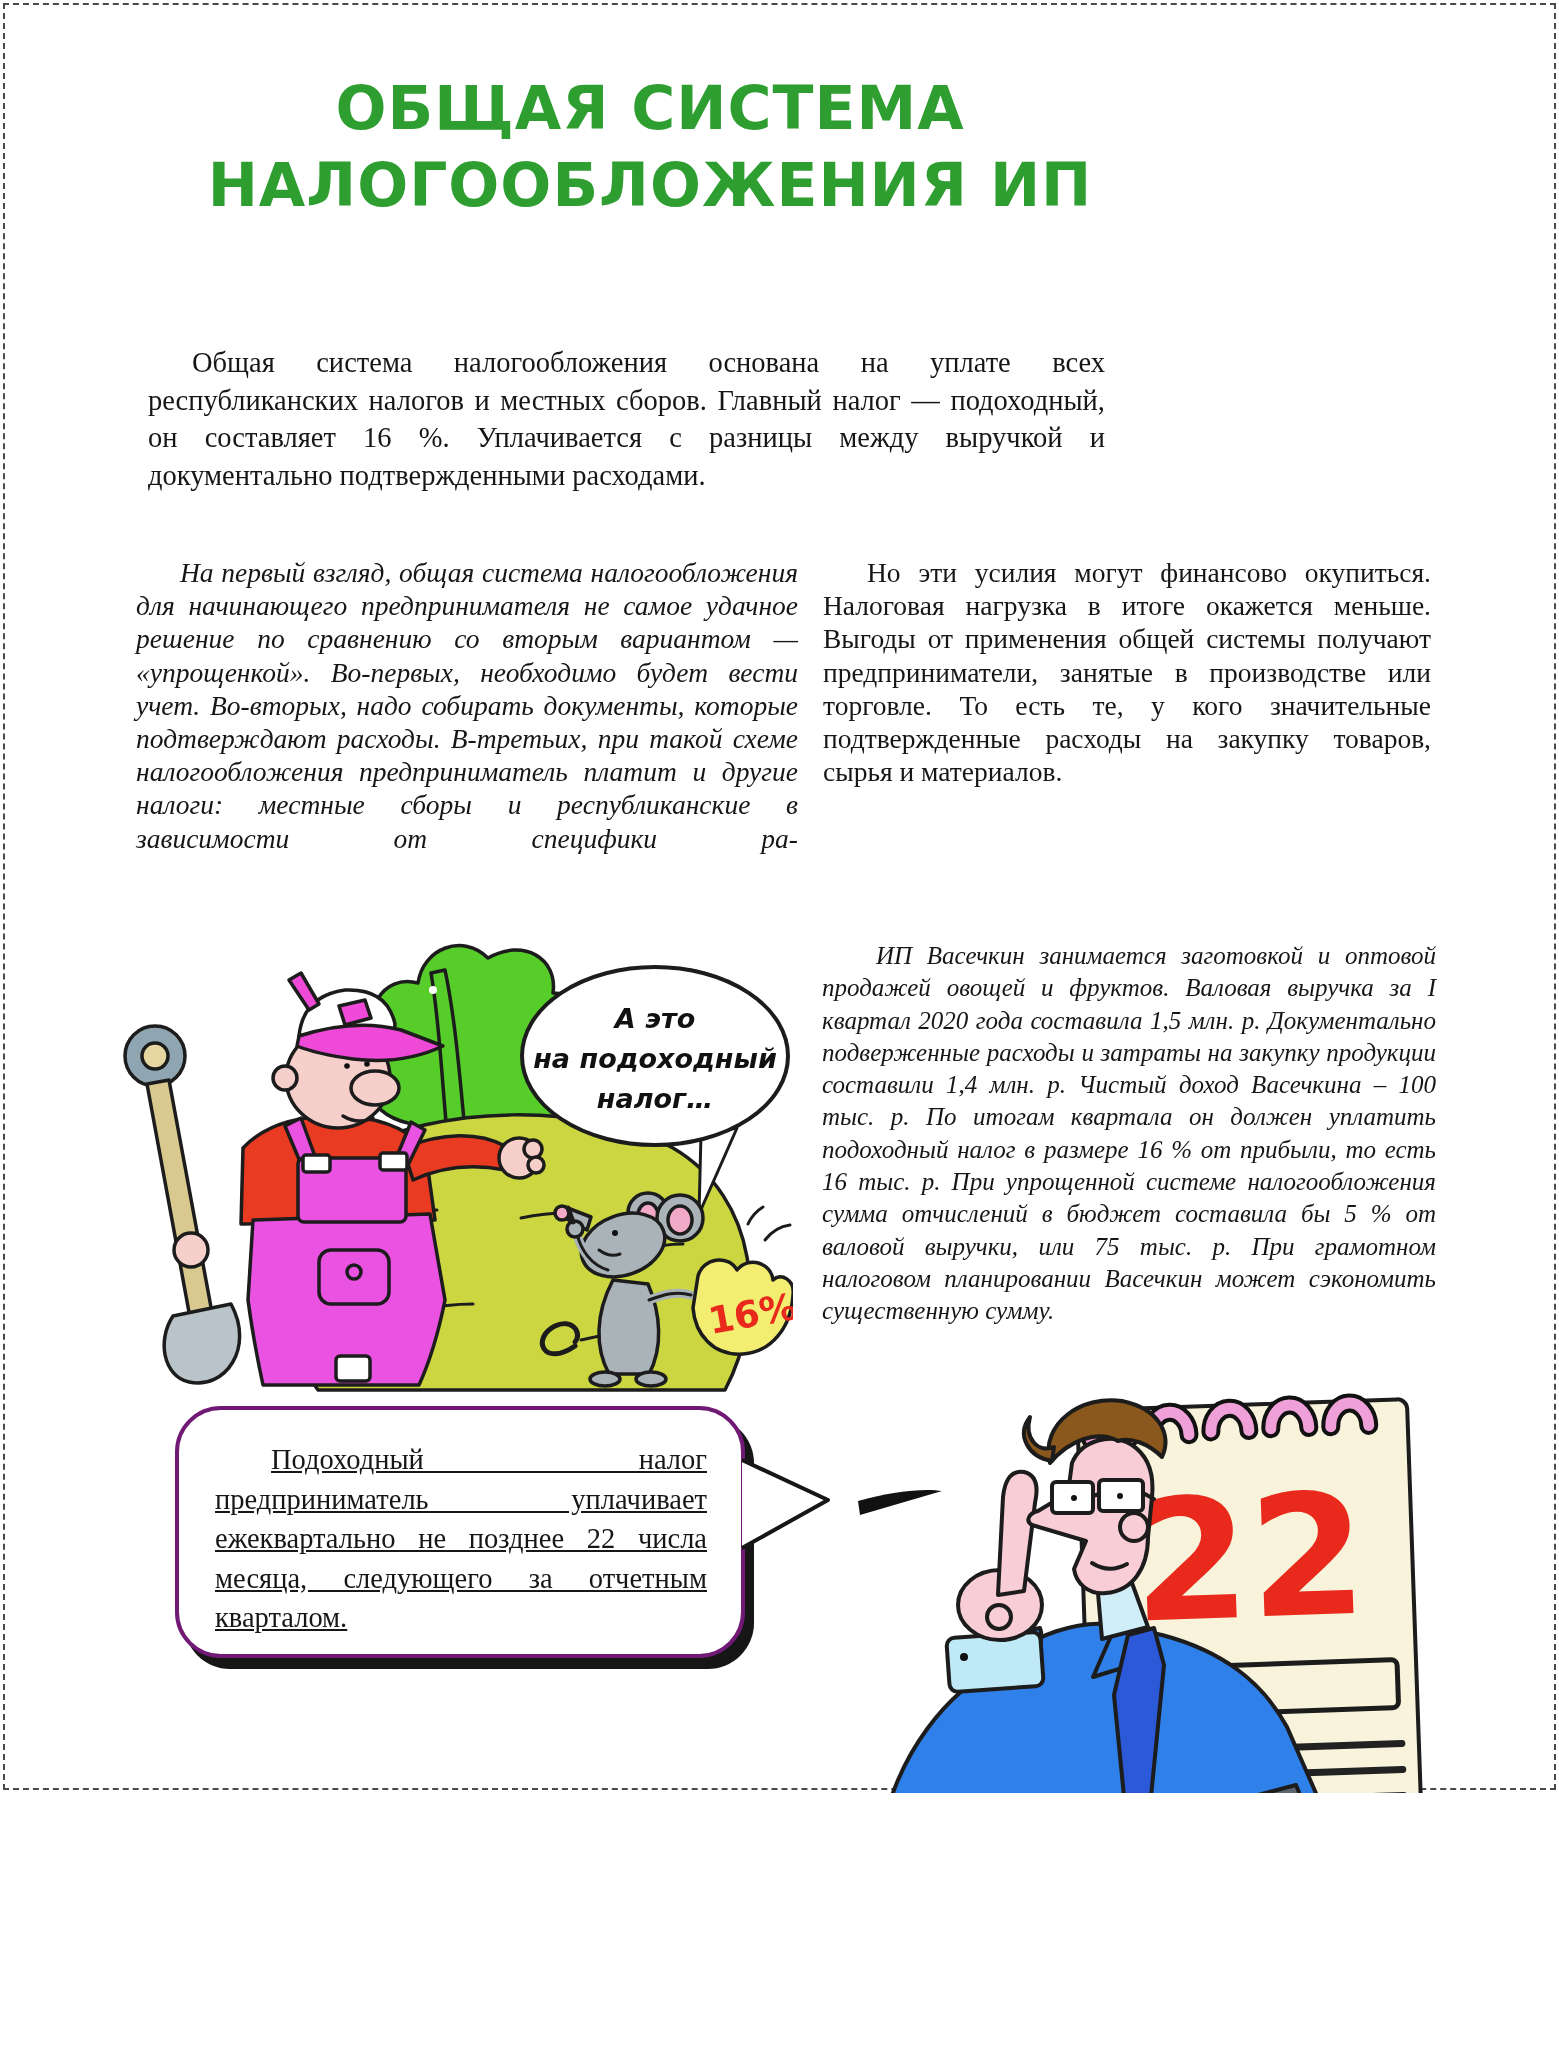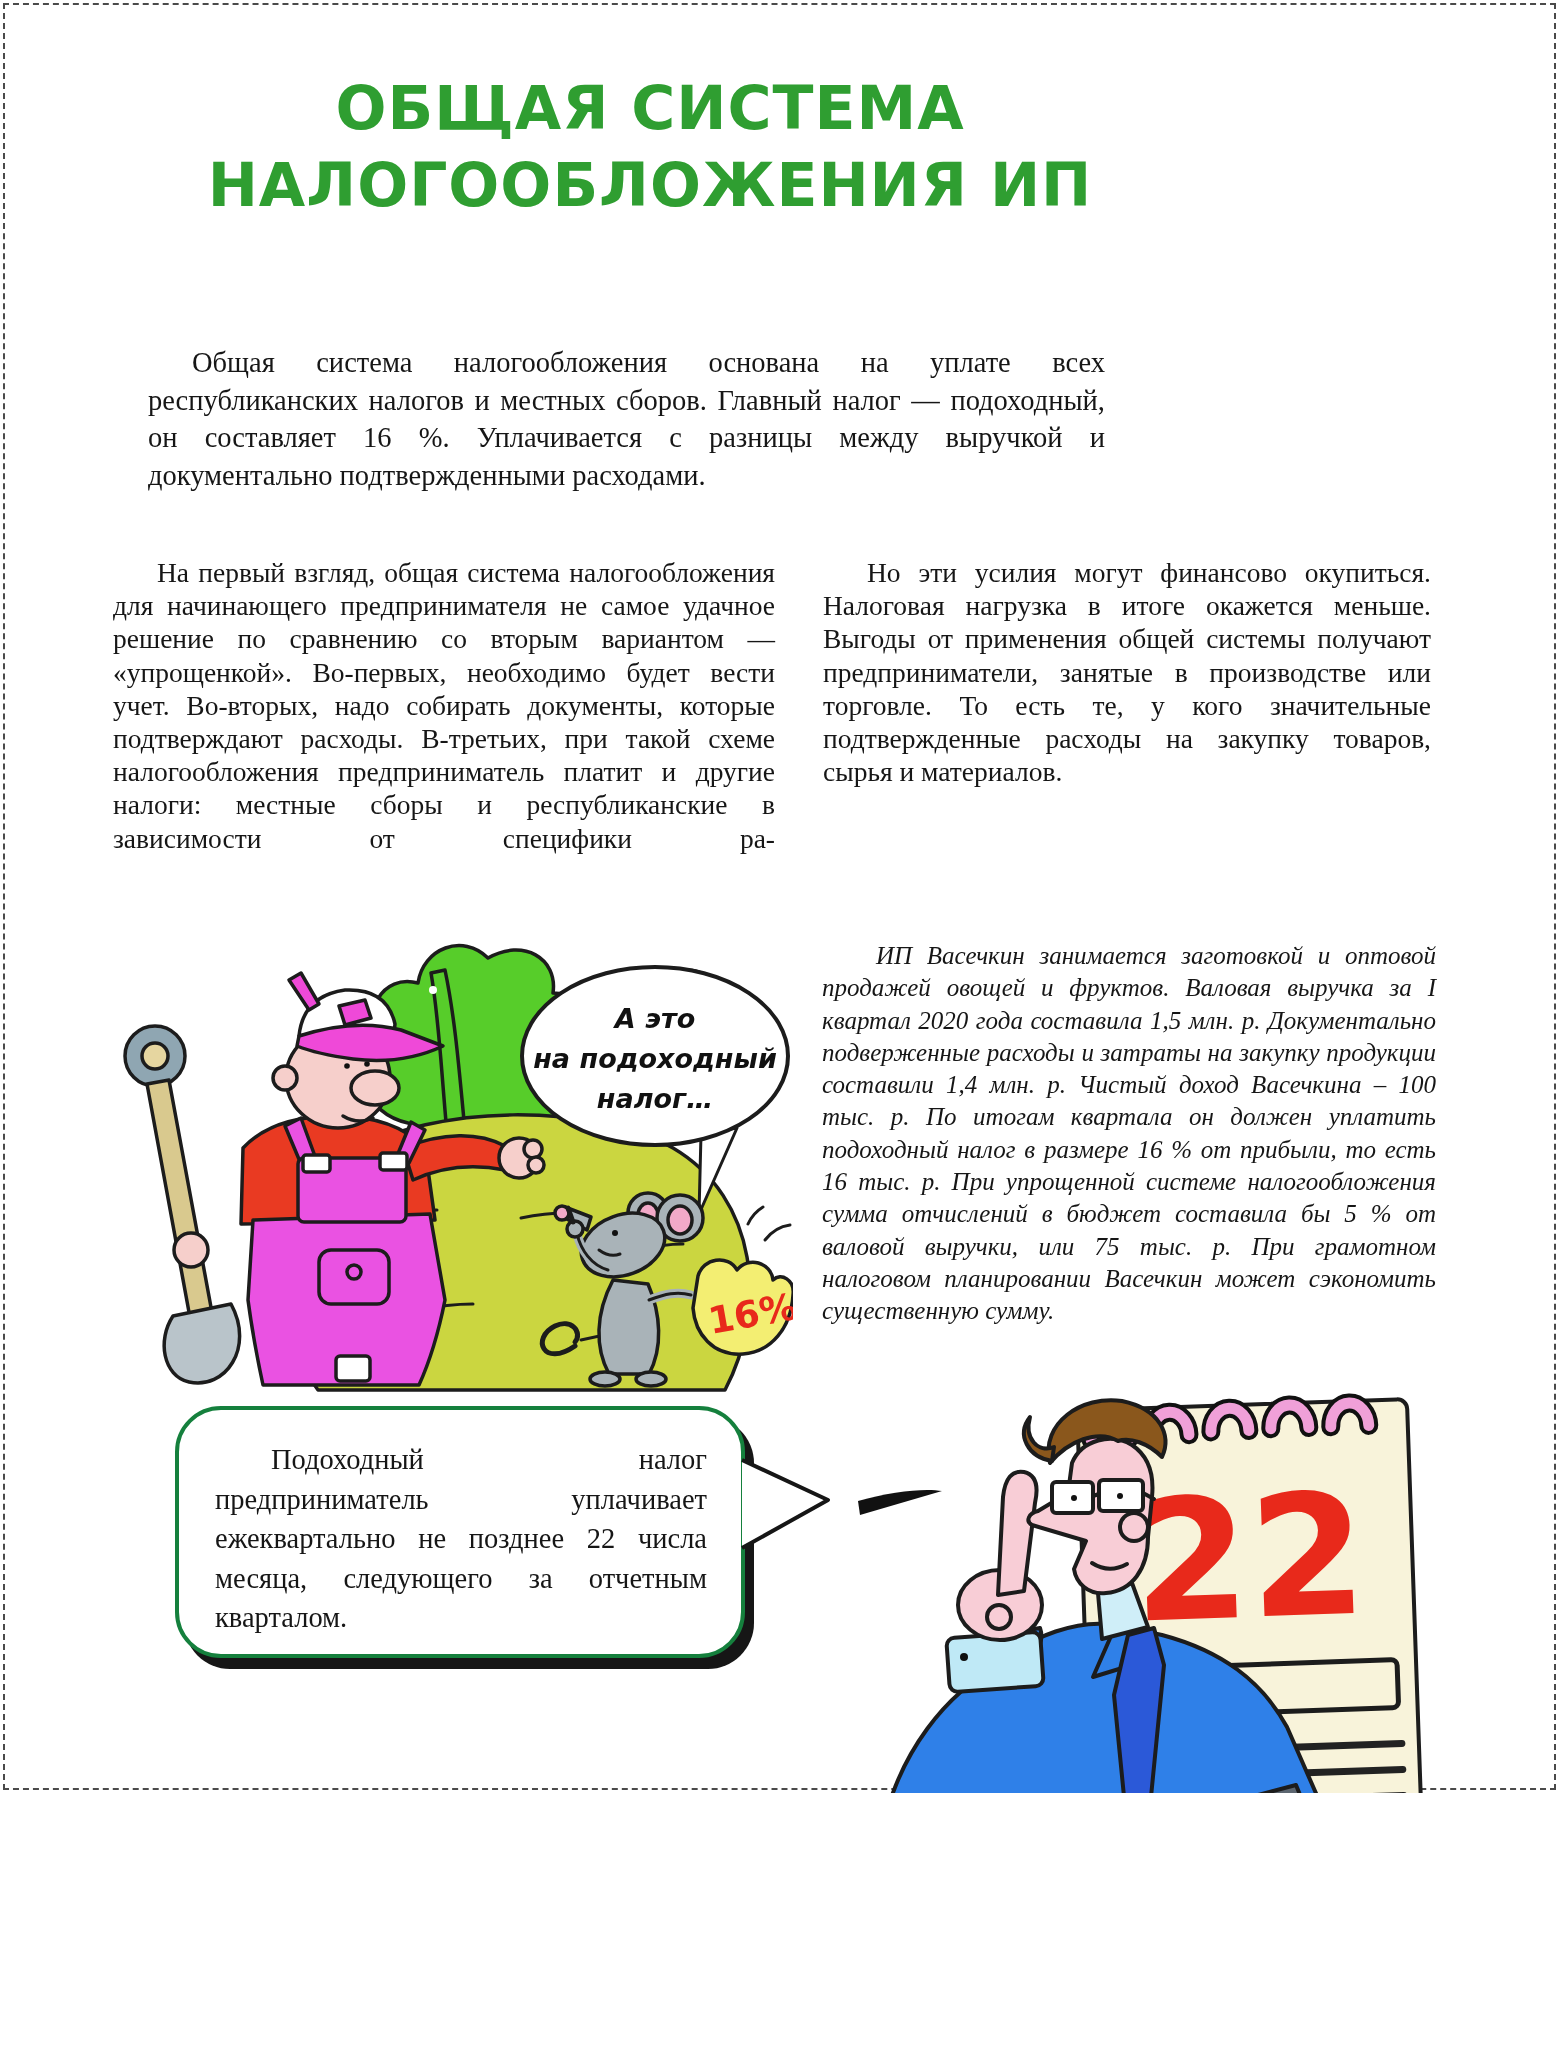"На первый взгляд, общая система" .col-left { font-style: none -> italic; left: 113px -> 136px }
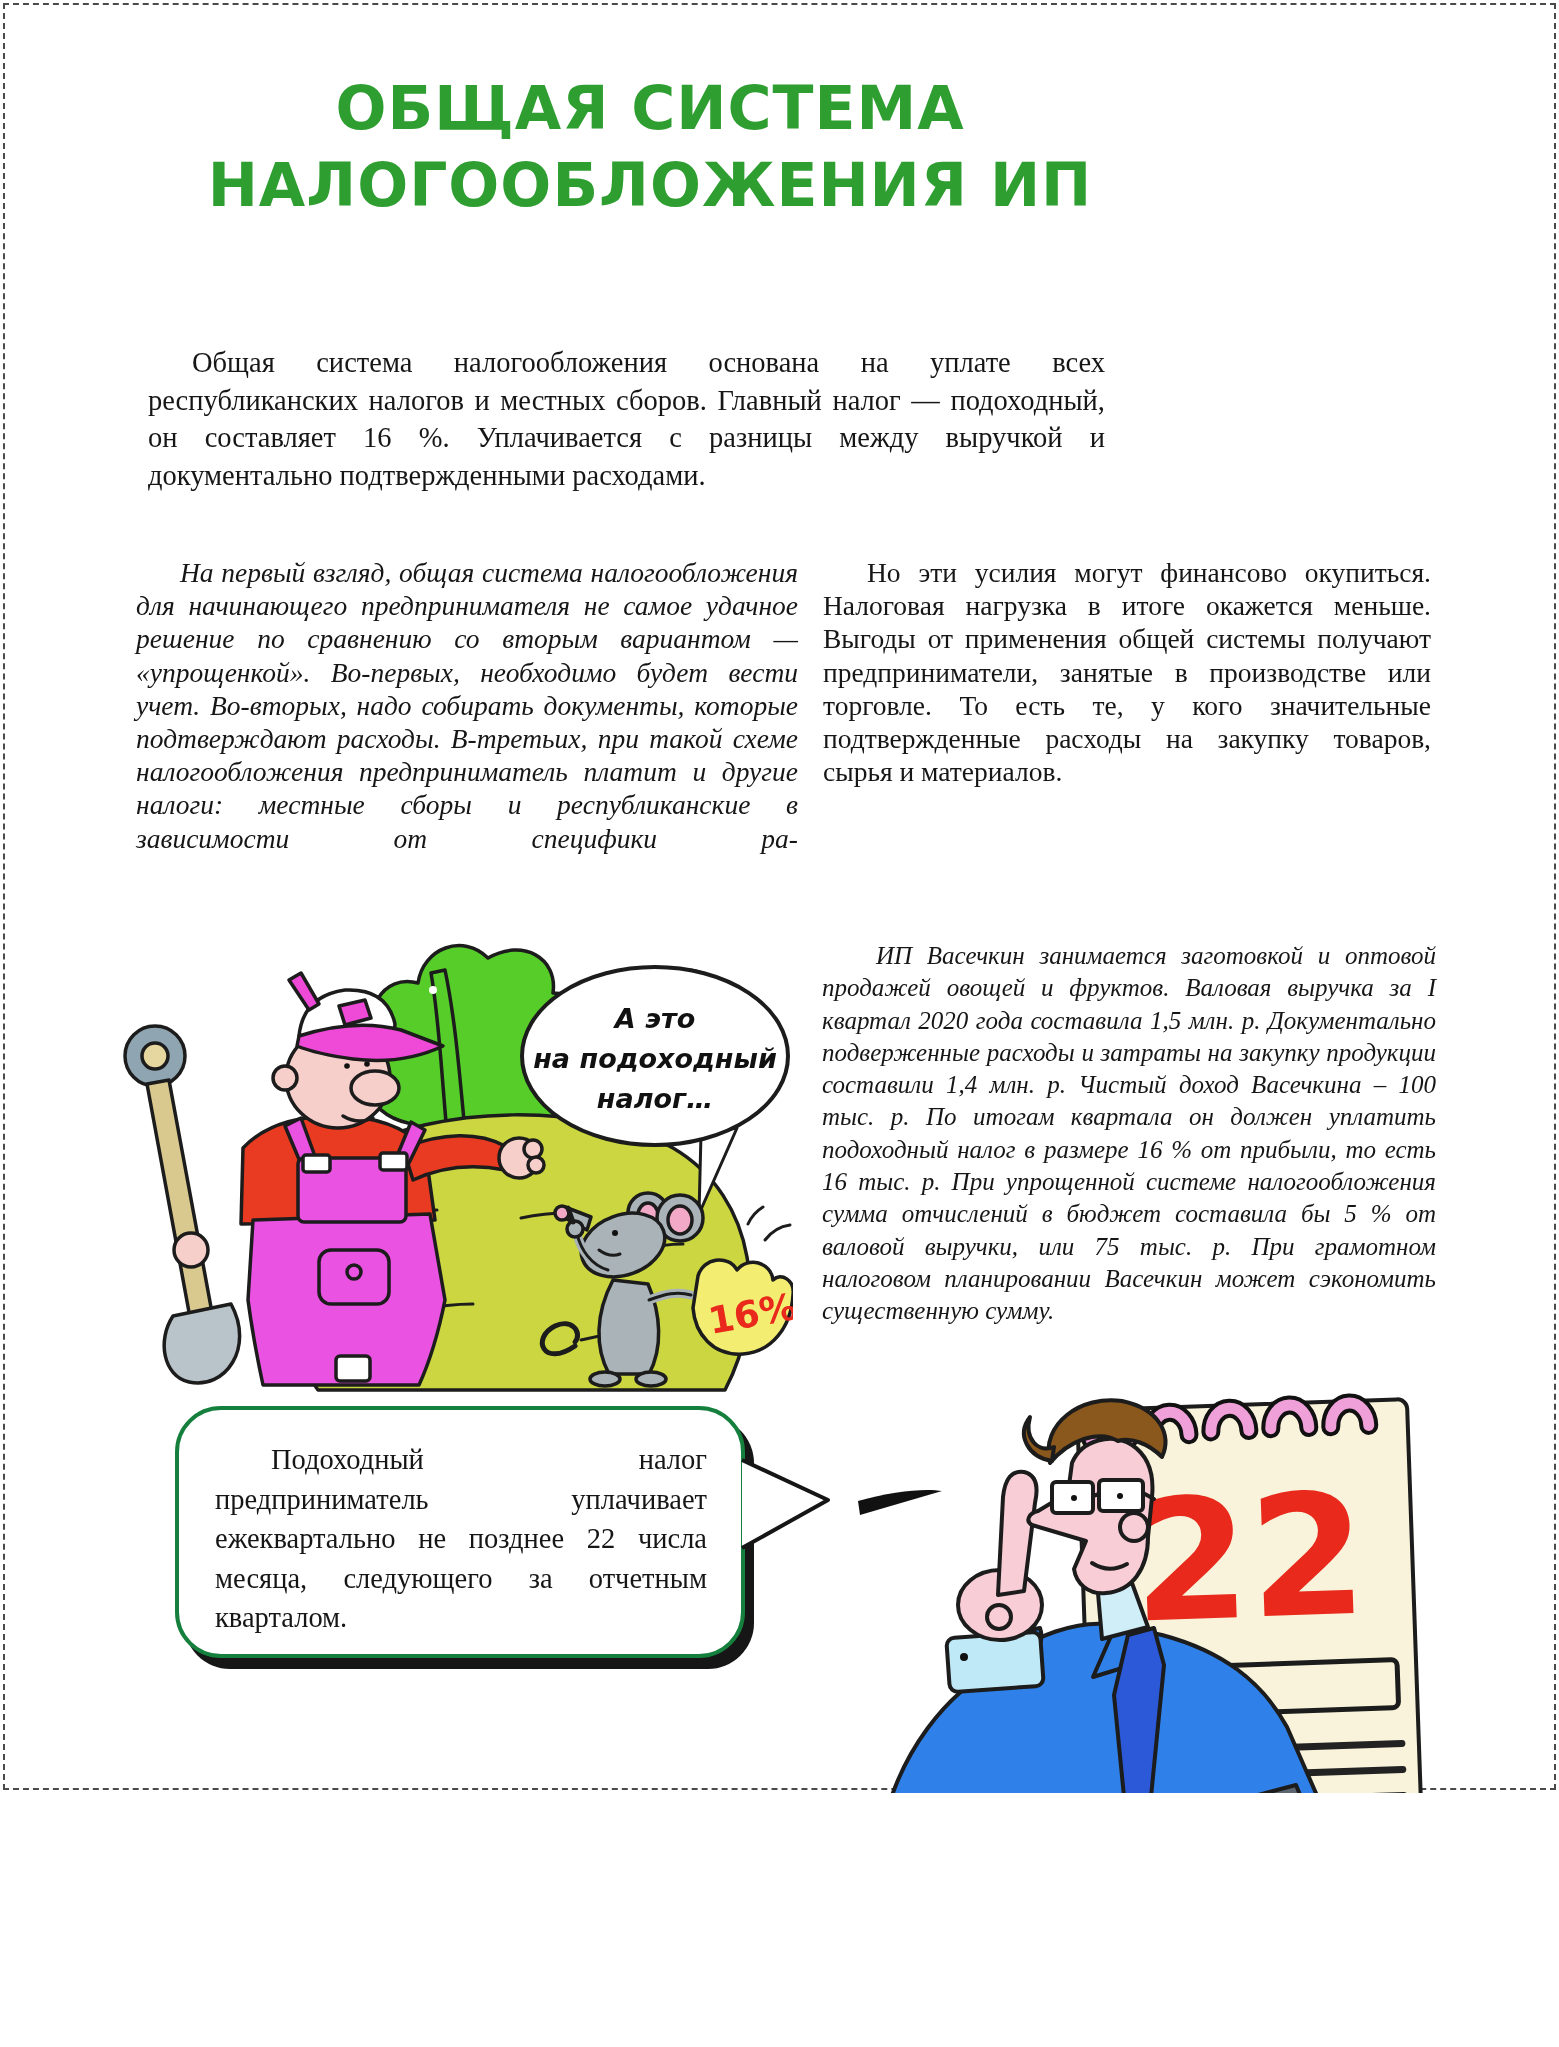"Подоходный налог предприниматель" .callout { border: 4px solid #15803d -> 4px solid #701a75; text-decoration: none -> underline }
